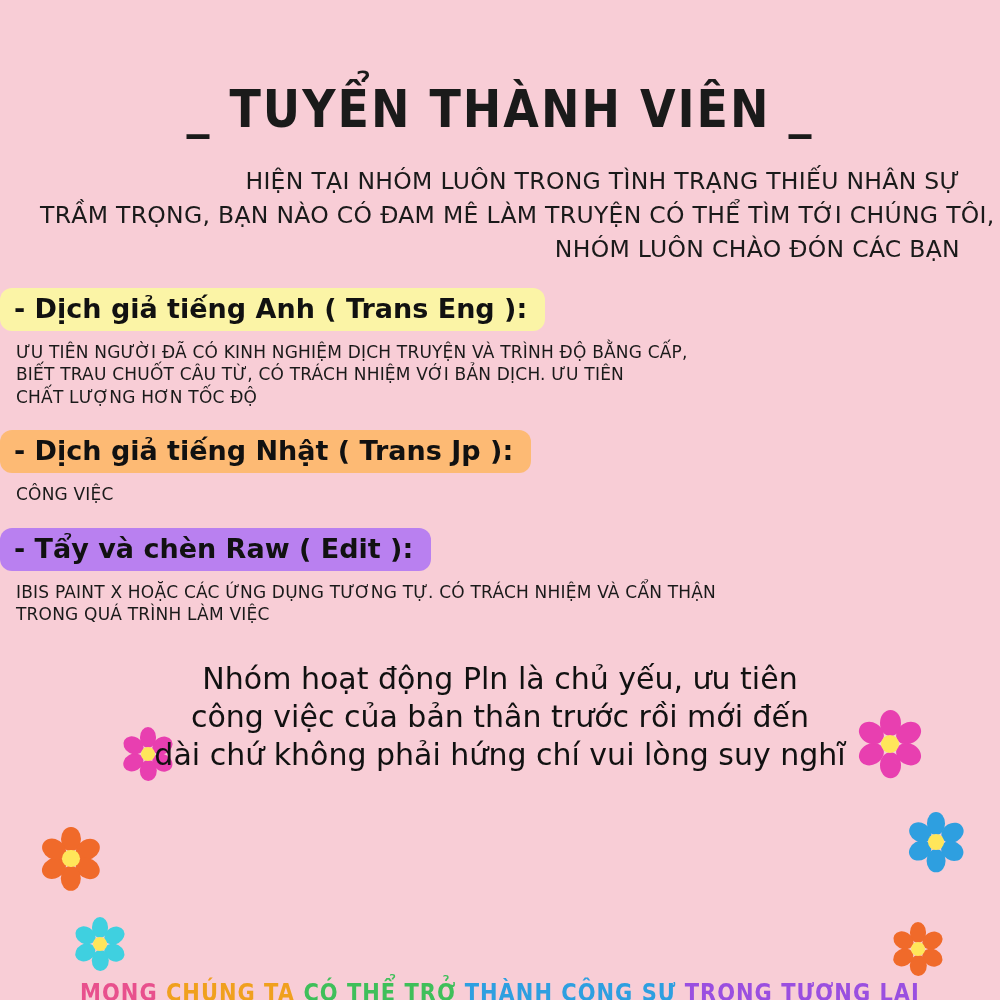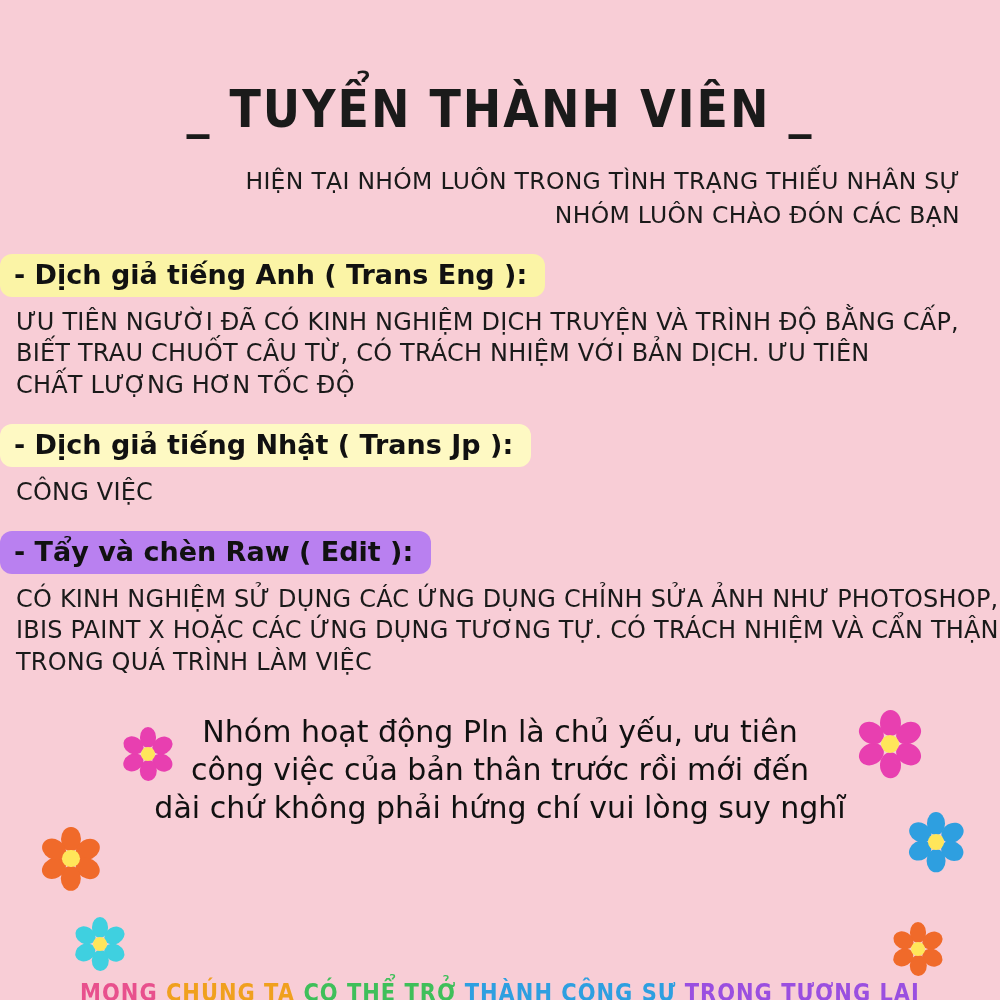"TRẦM TRỌNG, BẠN NÀO CÓ" div { html: none -> <div>TRẦM TRỌNG, BẠN NÀO CÓ ĐAM MÊ LÀM TRUYỆN CÓ THỂ TÌM TỚI CHÚNG TÔI,</div> }
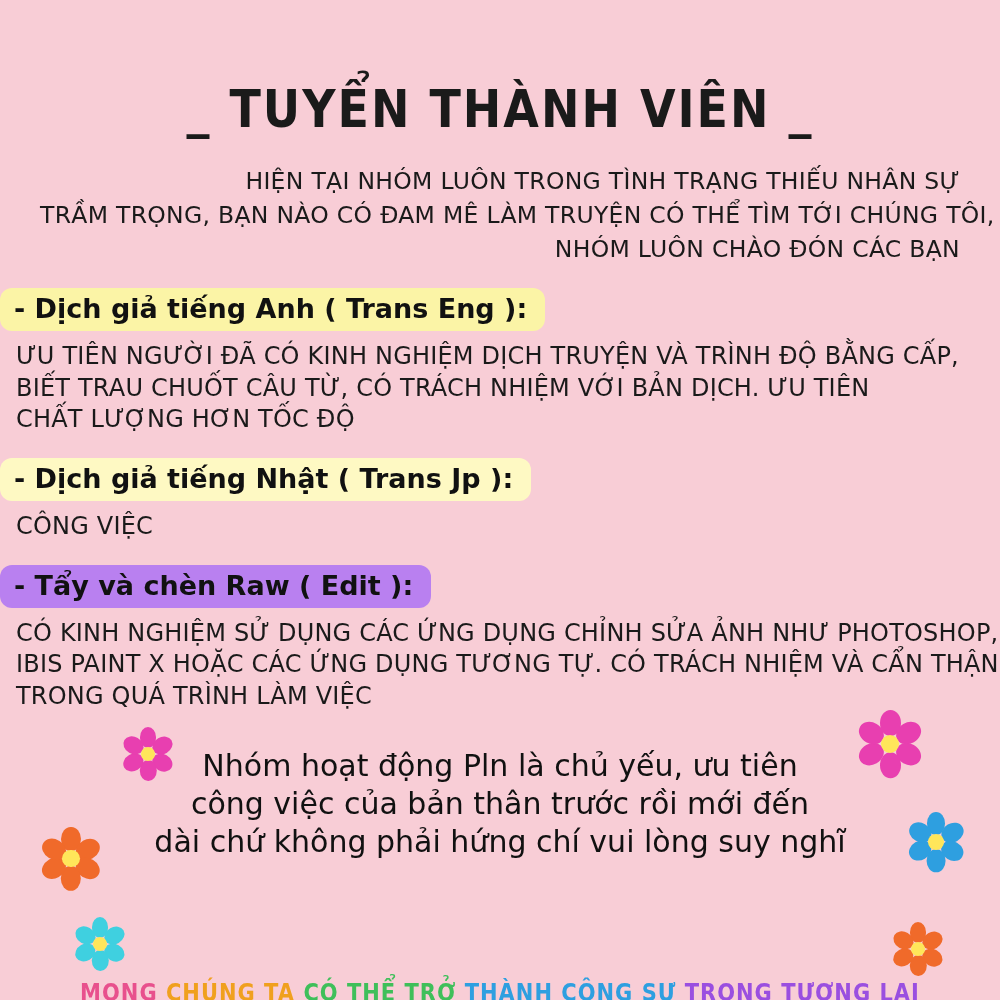"ƯU TIÊN NGƯỜI ĐÃ CÓ" .sec-body { font-size: 24px -> 17px }
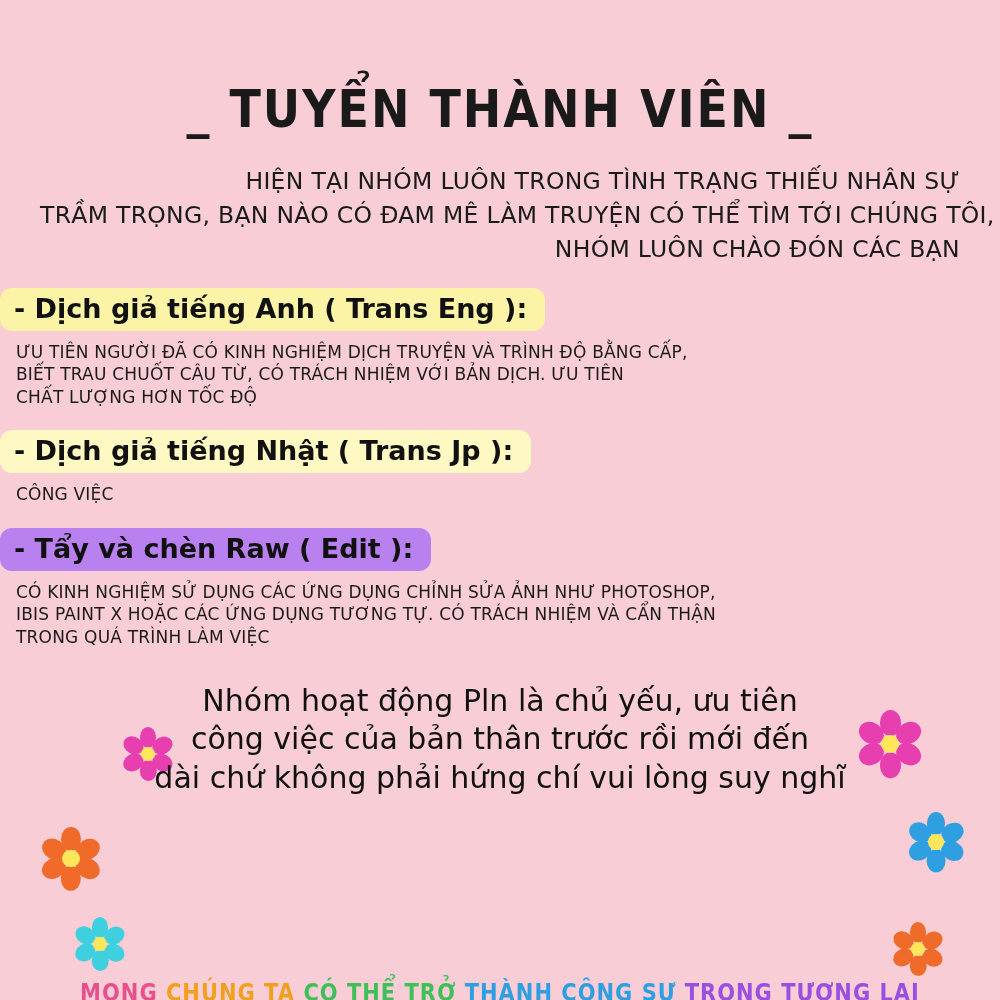"- Dịch giả tiếng Nhật" .sec-heading.jp { background: #fef9c3 -> #fdba74 }
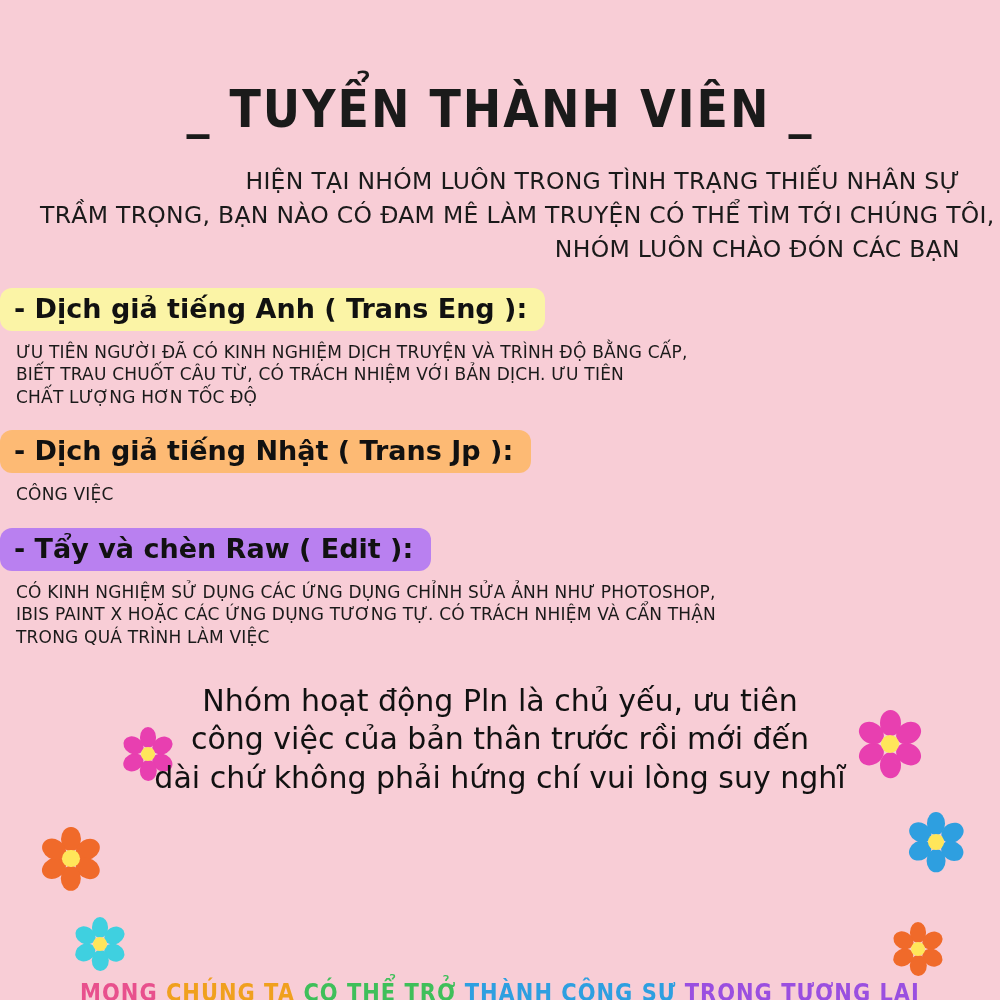"CÓ KINH NGHIỆM SỬ DỤNG" div { html: <div>CÓ KINH NGHIỆM SỬ DỤNG CÁC ỨNG DỤNG CHỈNH SỬA ẢNH NHƯ PHOTOSHOP,</div> -> none }
